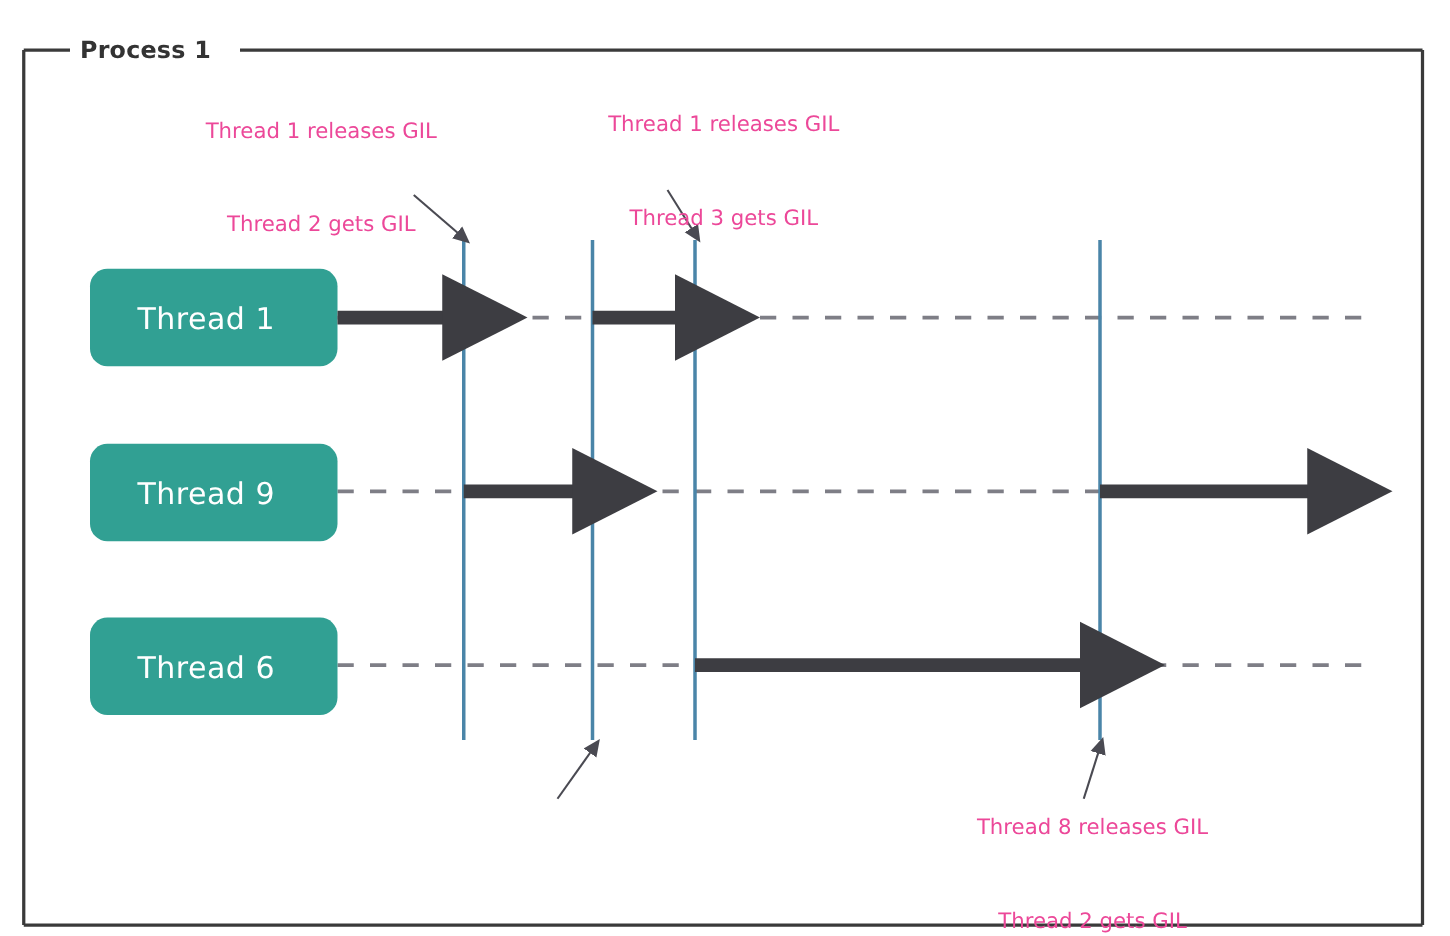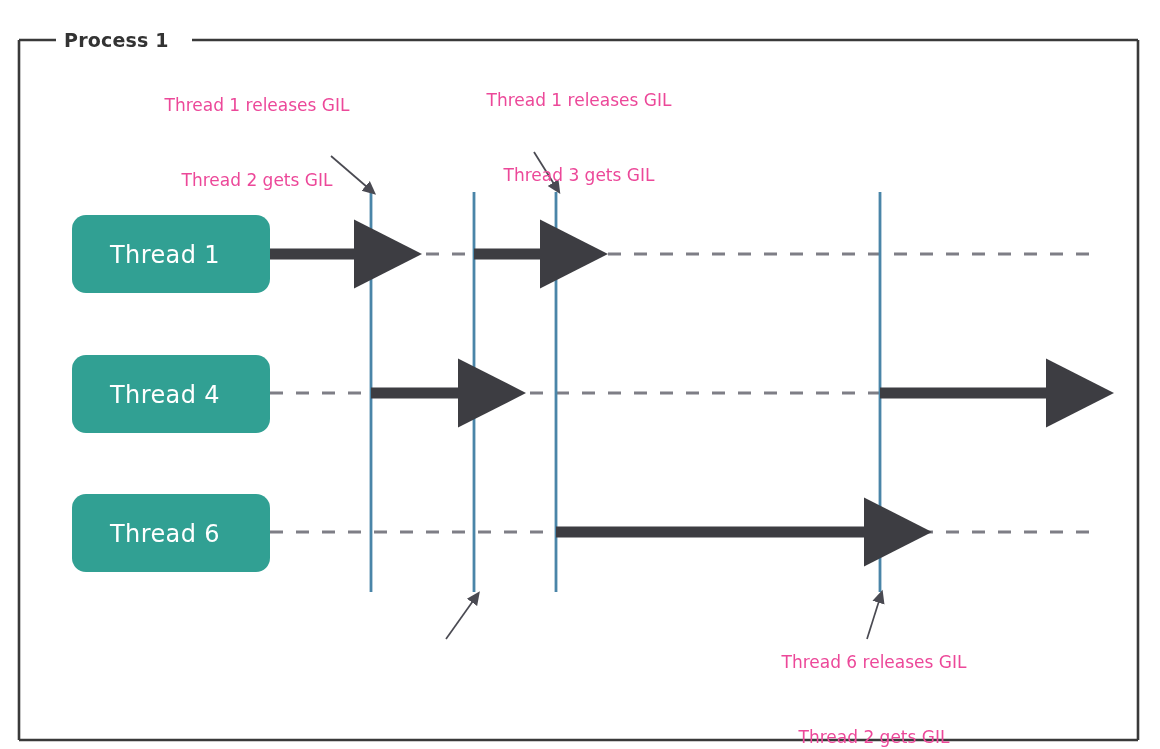"Thread 4" div.thread-label { text: 4 -> 9 }
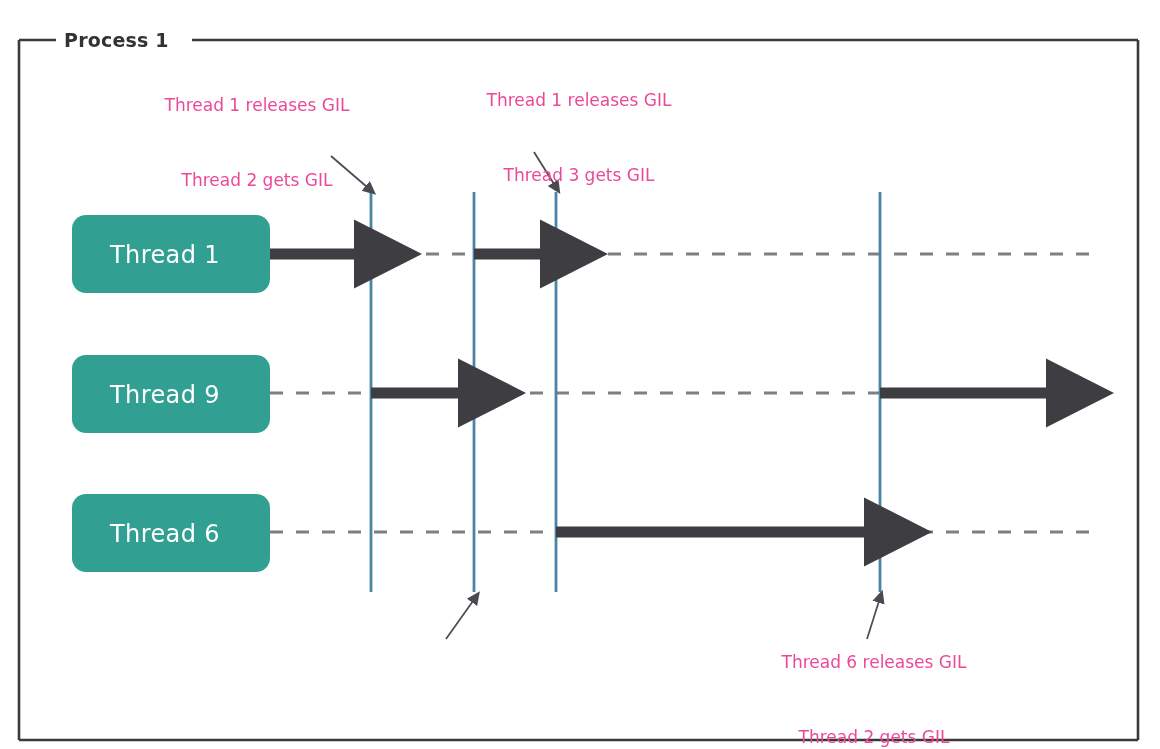"Thread 6 releases GIL" span { text: 6 -> 8 }
